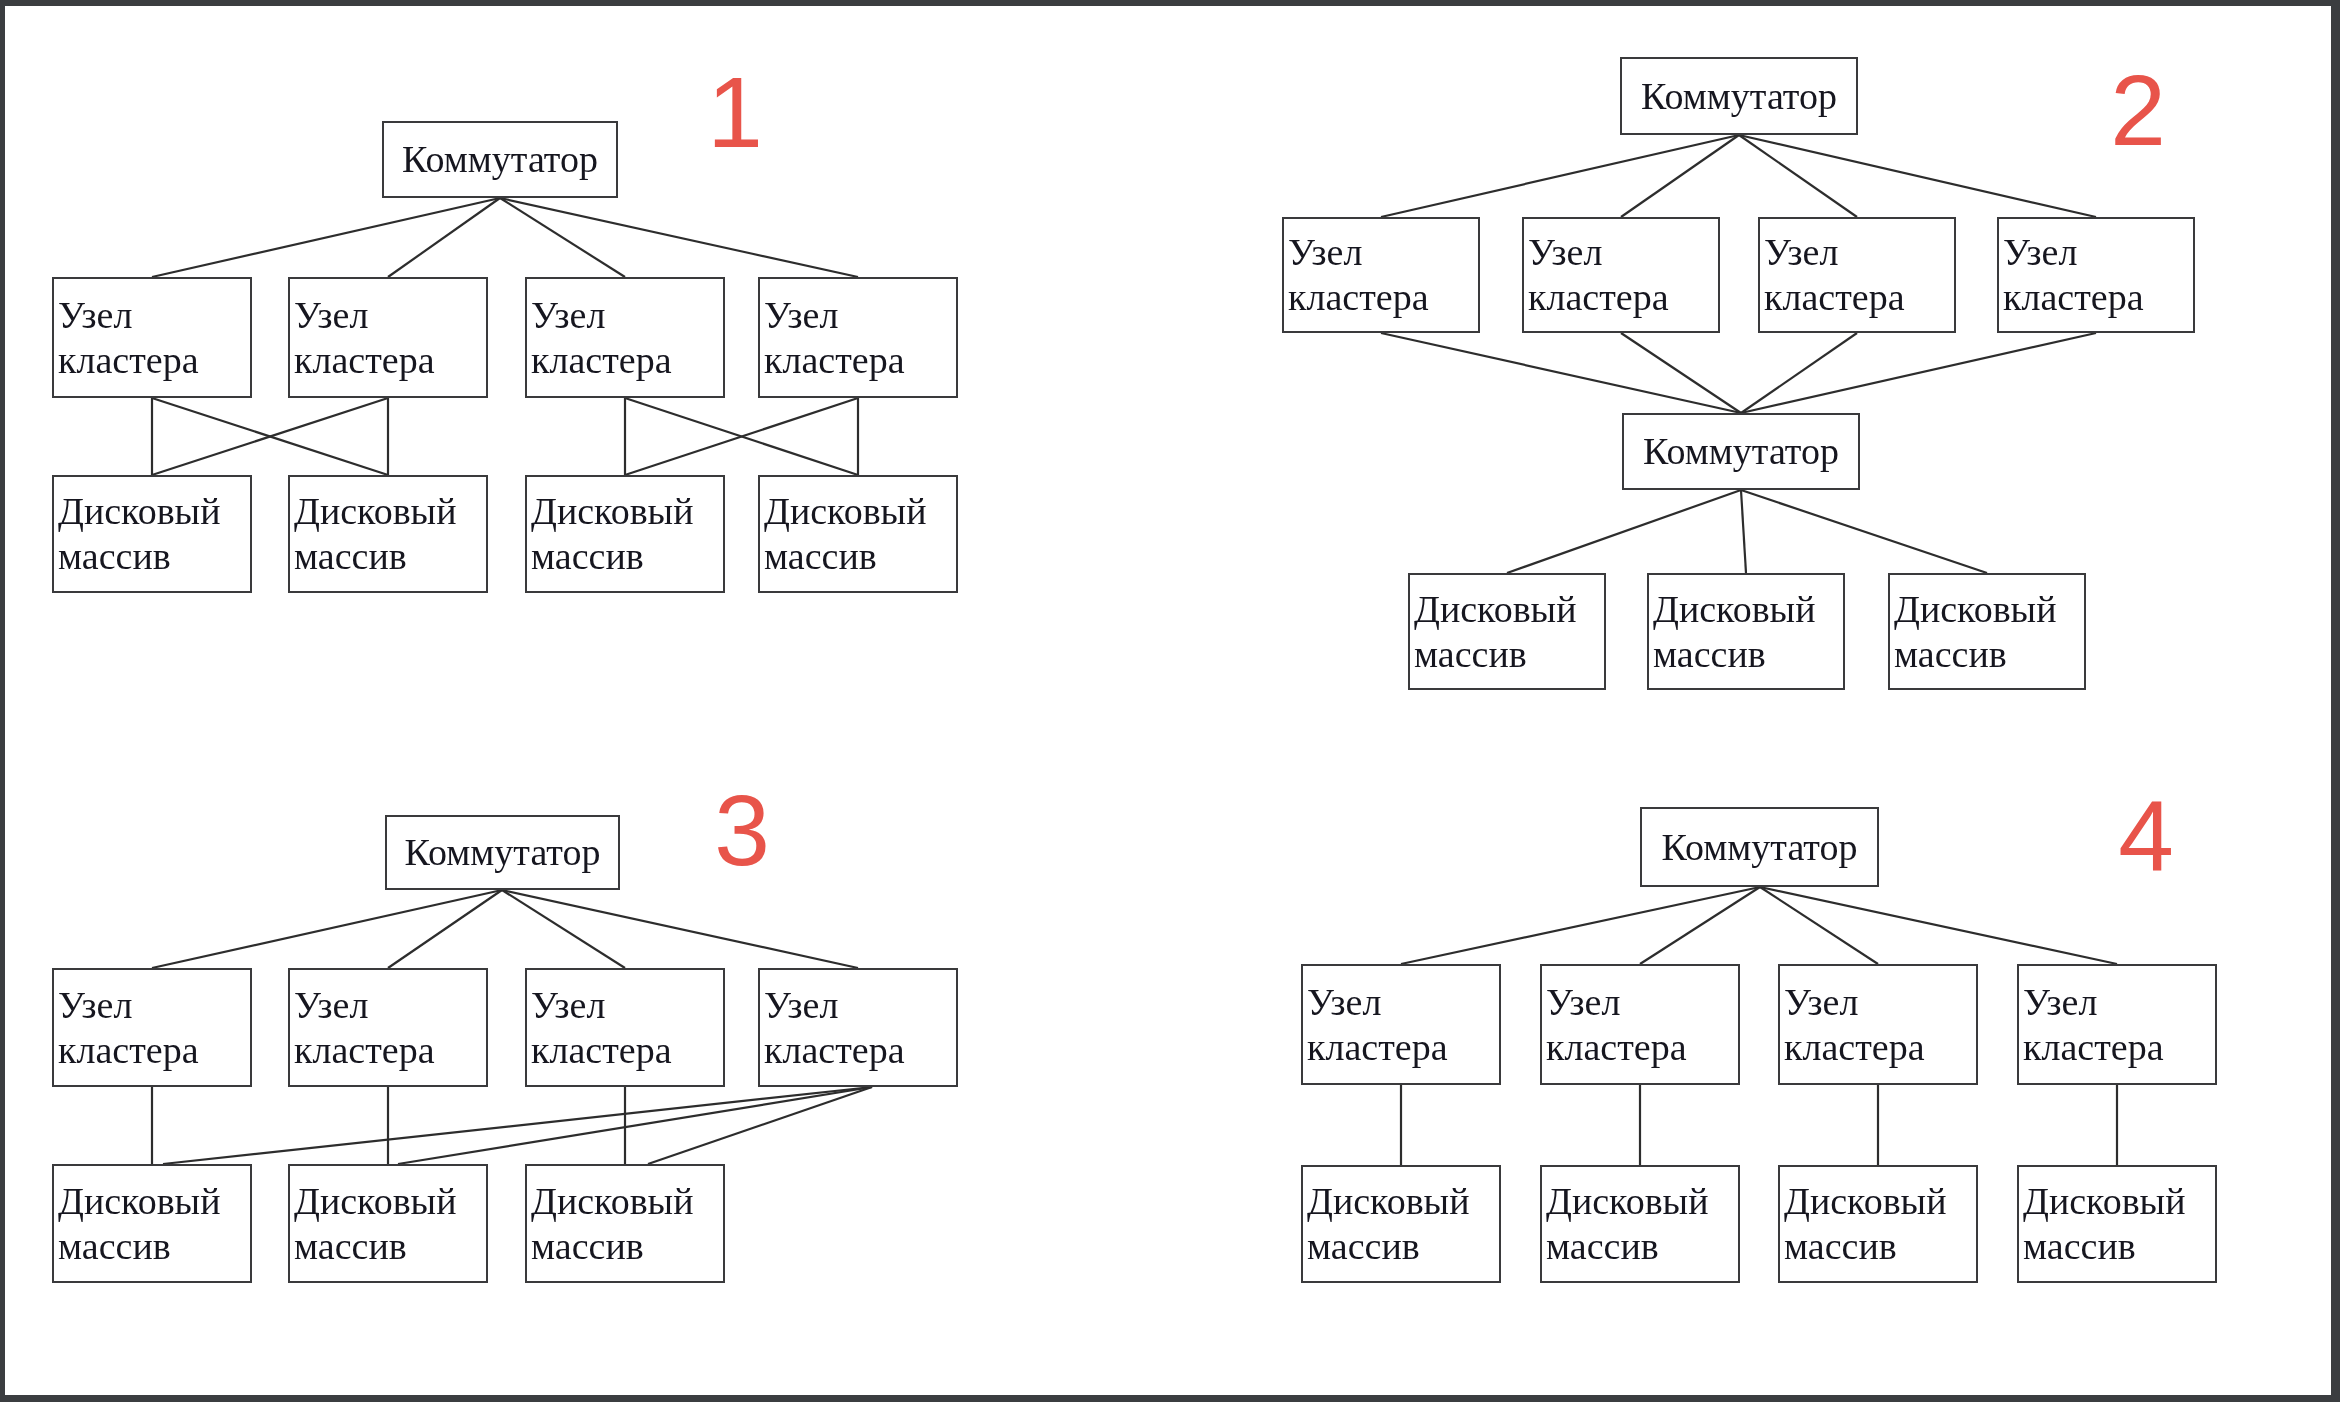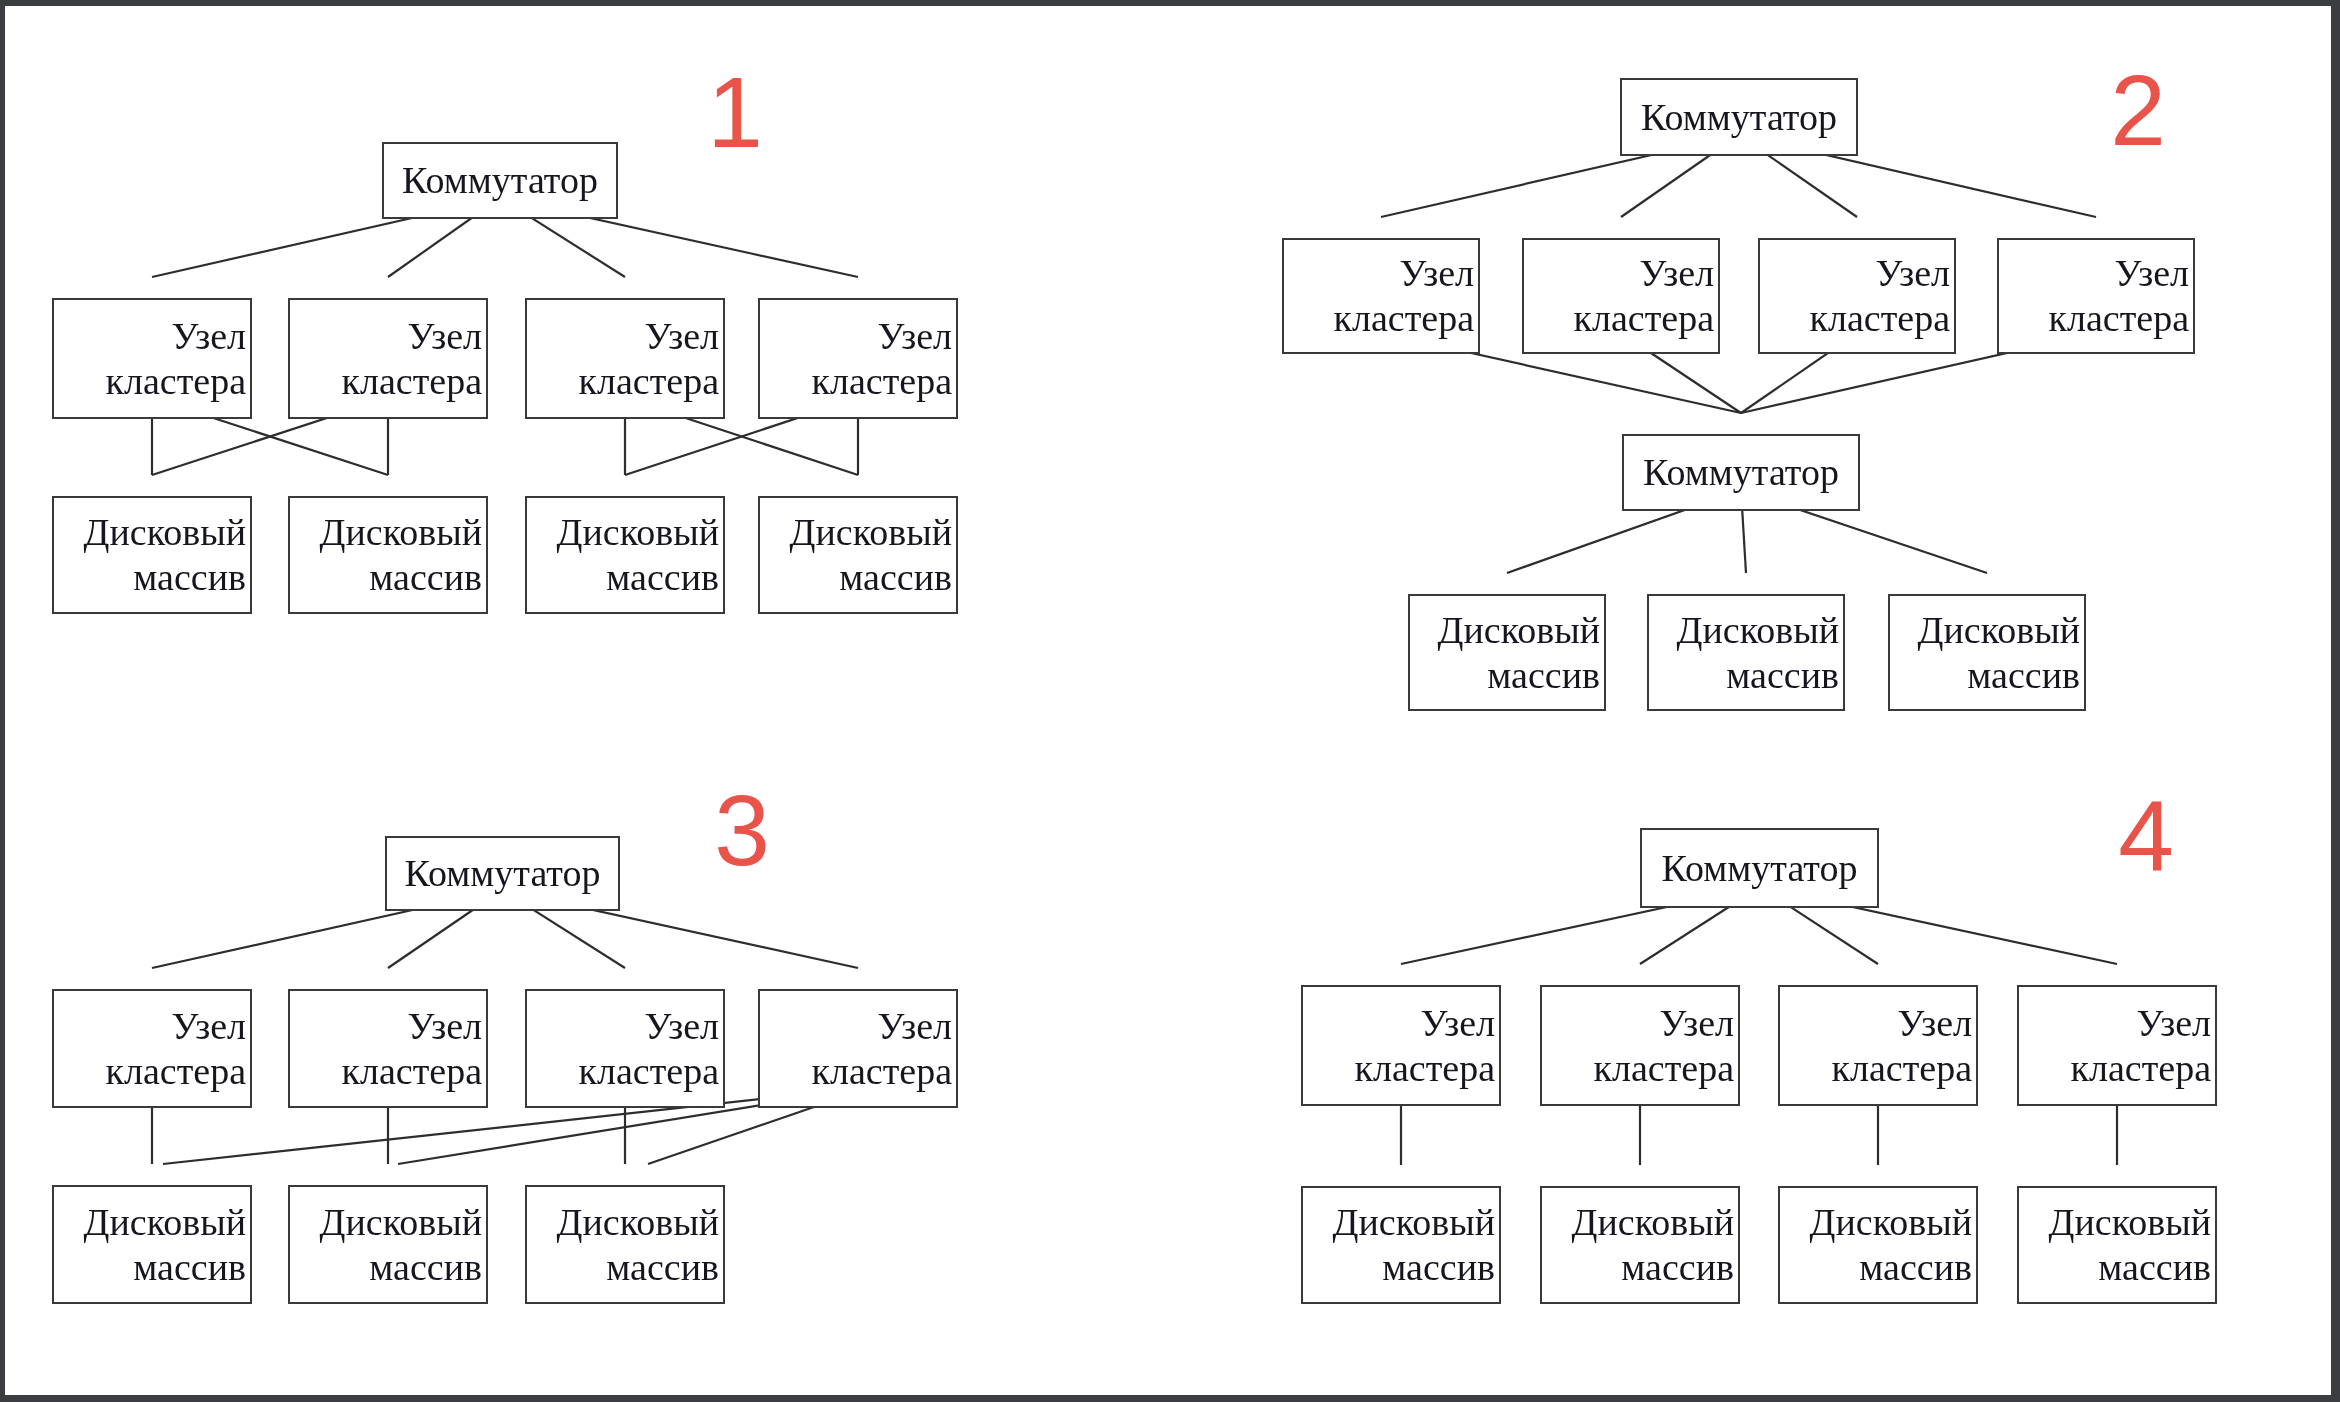"Коммутатор" .box { margin-top: 21px -> none; text-align: right -> left }
